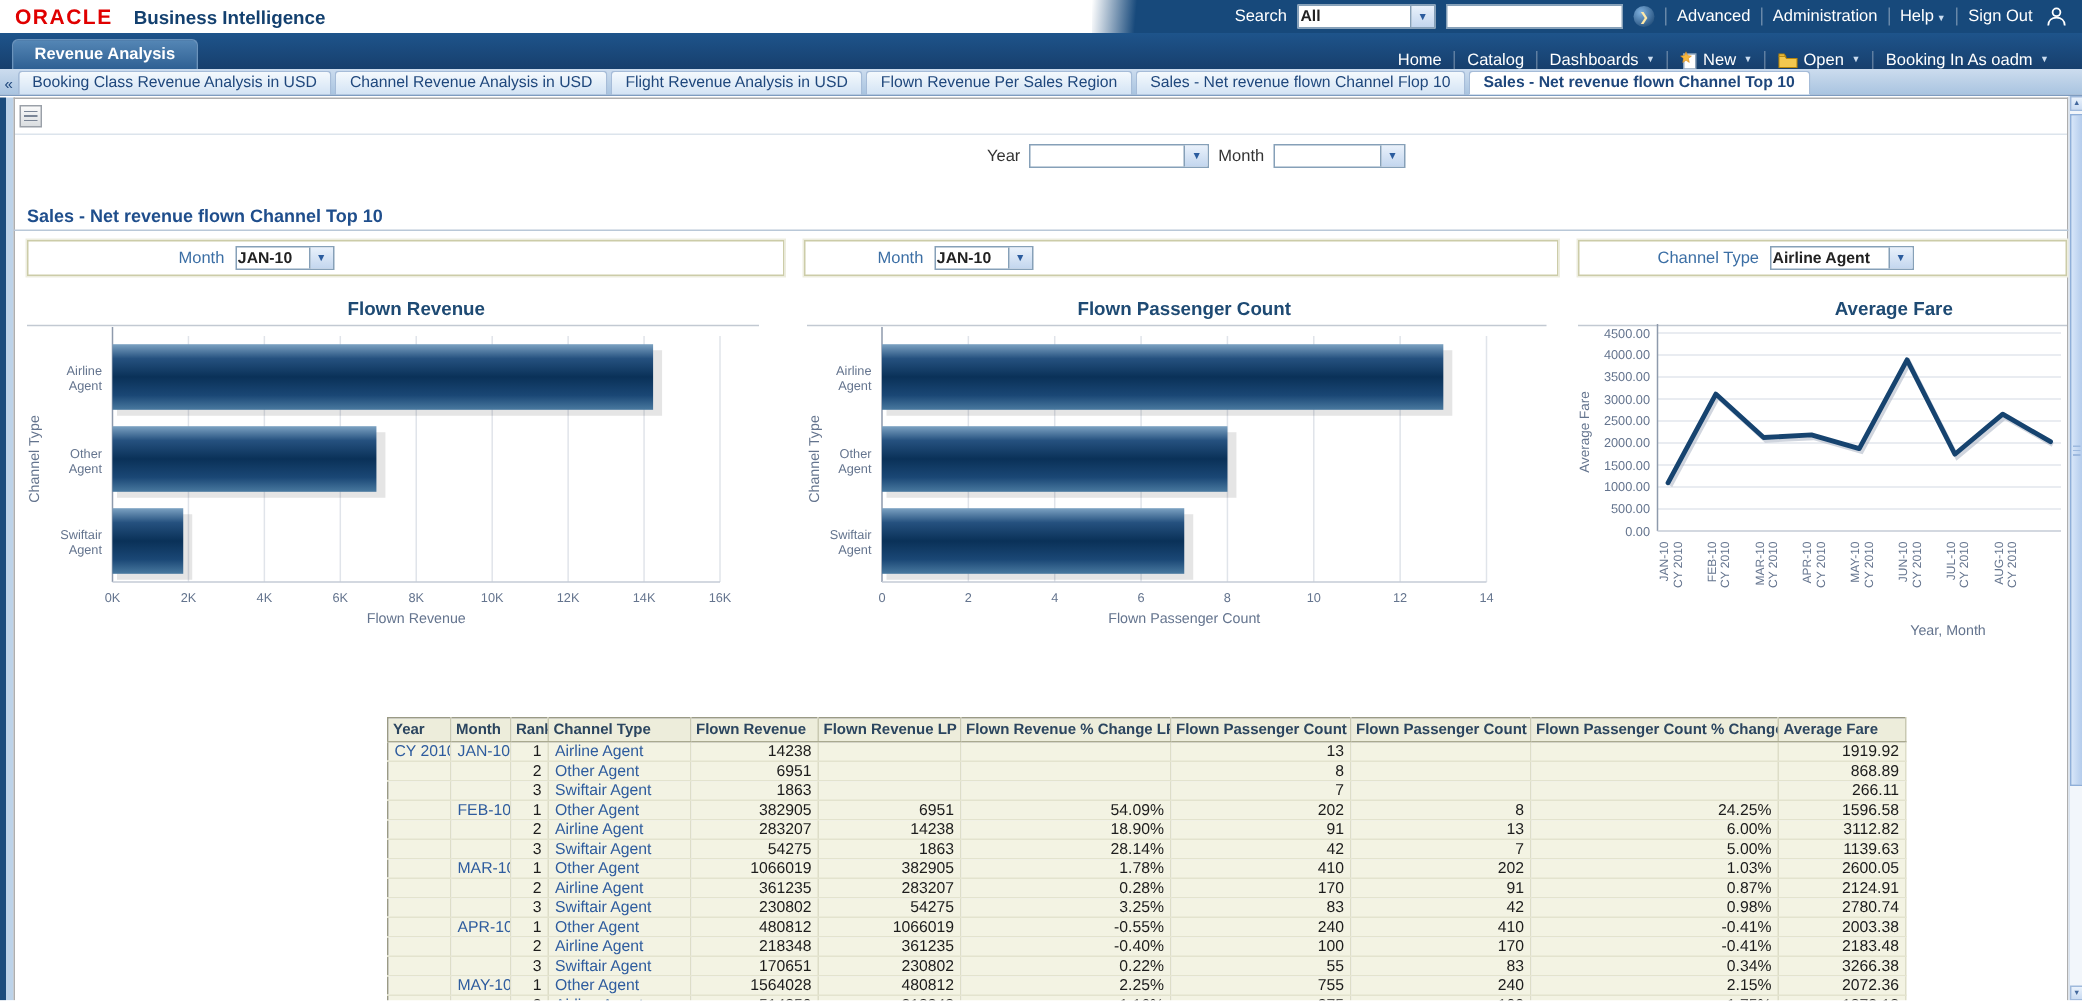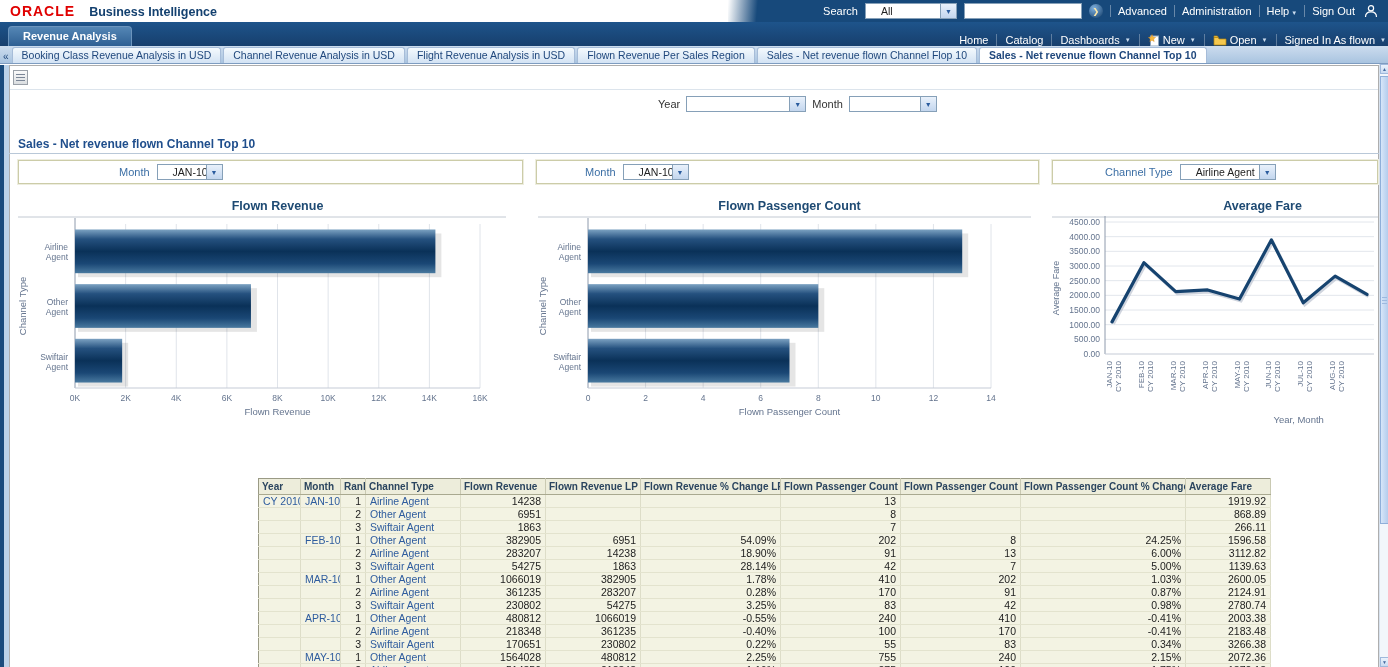"All" .combo .val { font-weight: none -> bold; padding: 1px 15px -> 1px 1px }
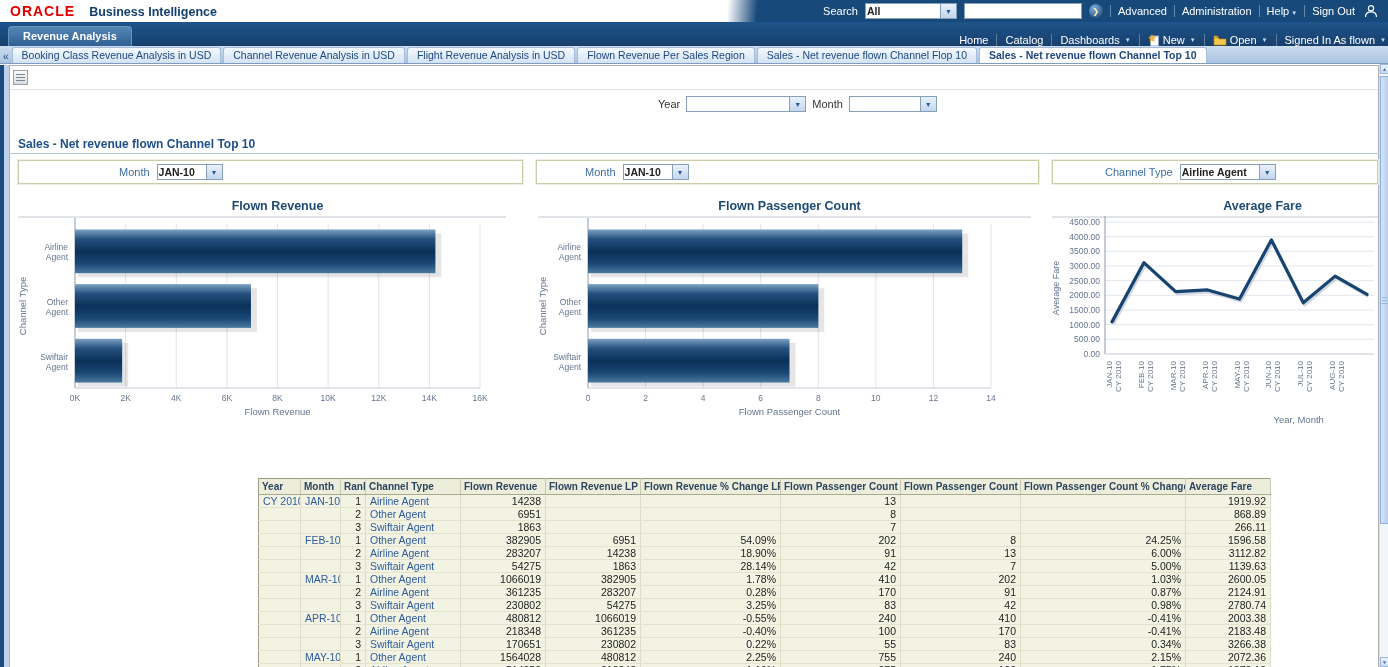"Home" .nav-right { right: 2px -> 22px }
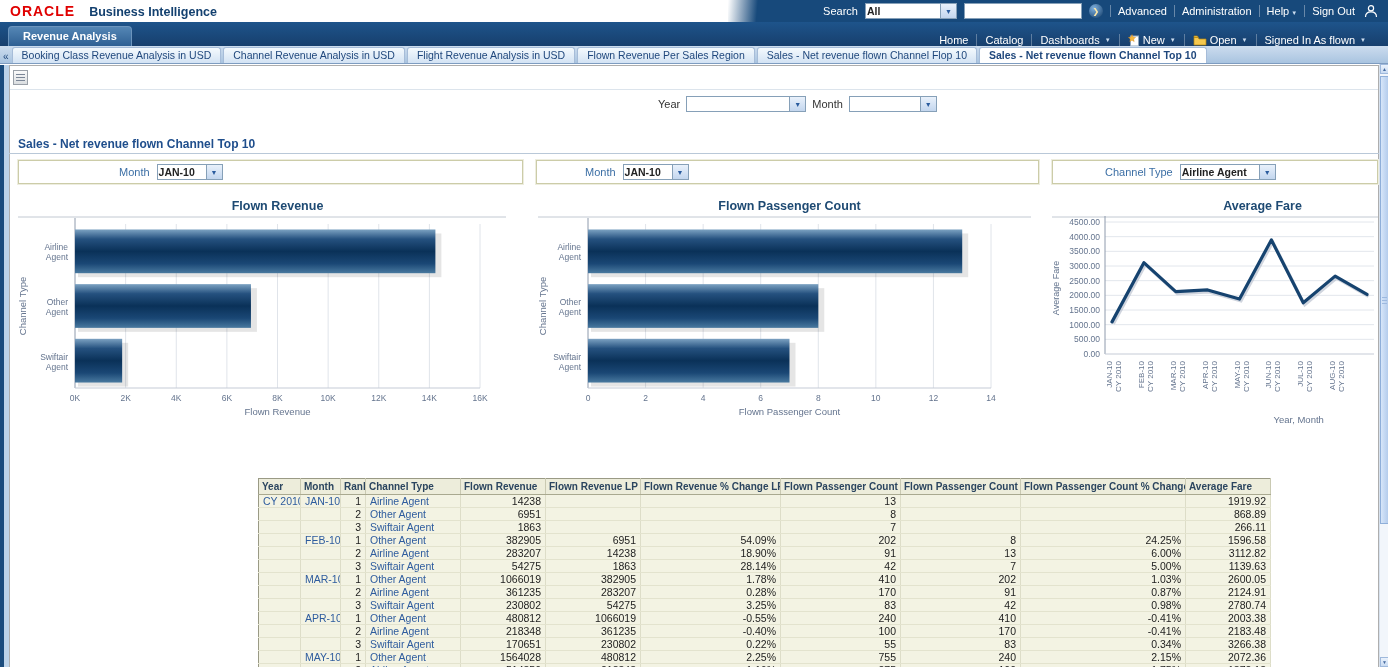"Signed In As flown" span { text: Signed In As flown -> Booking In As oadm }
